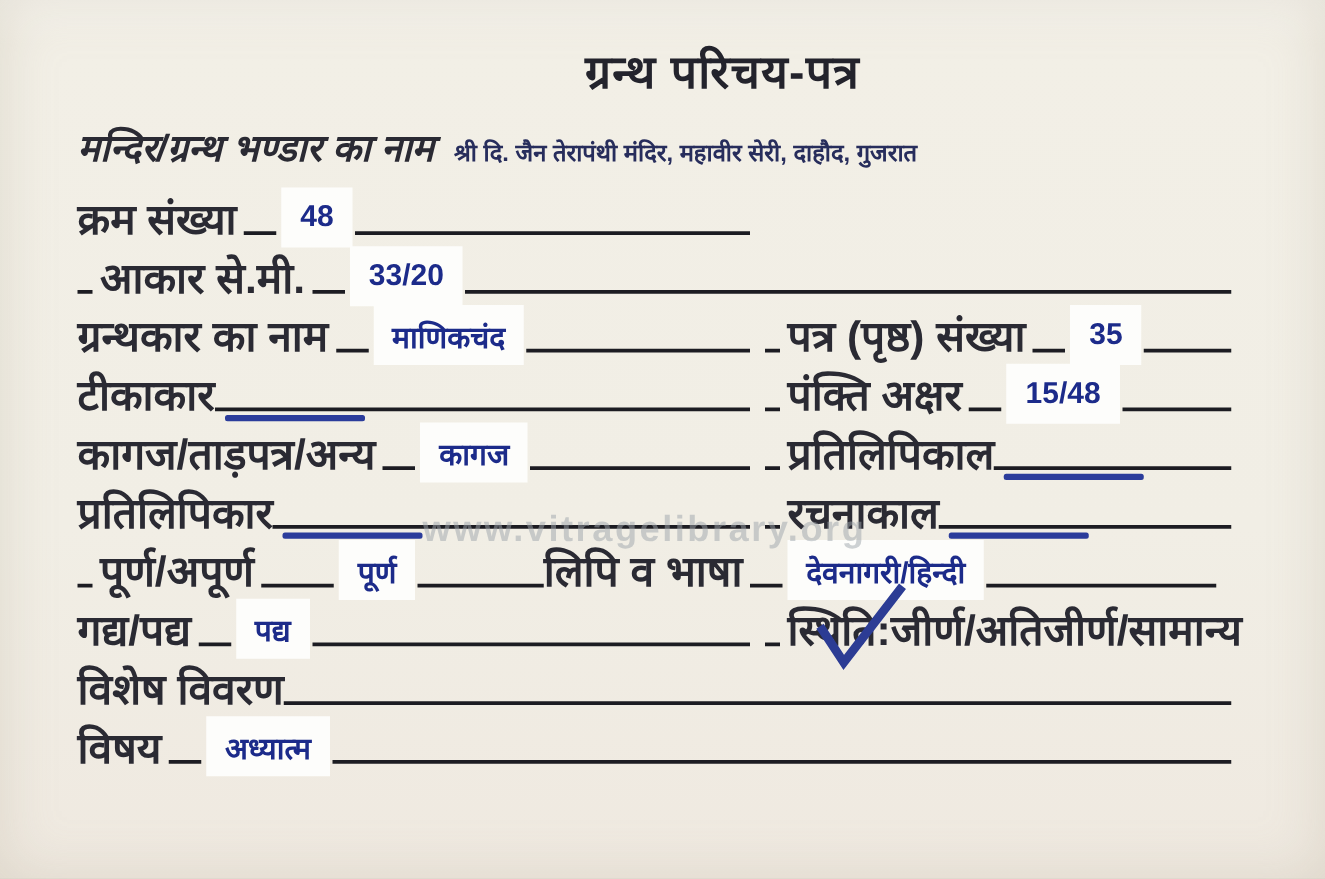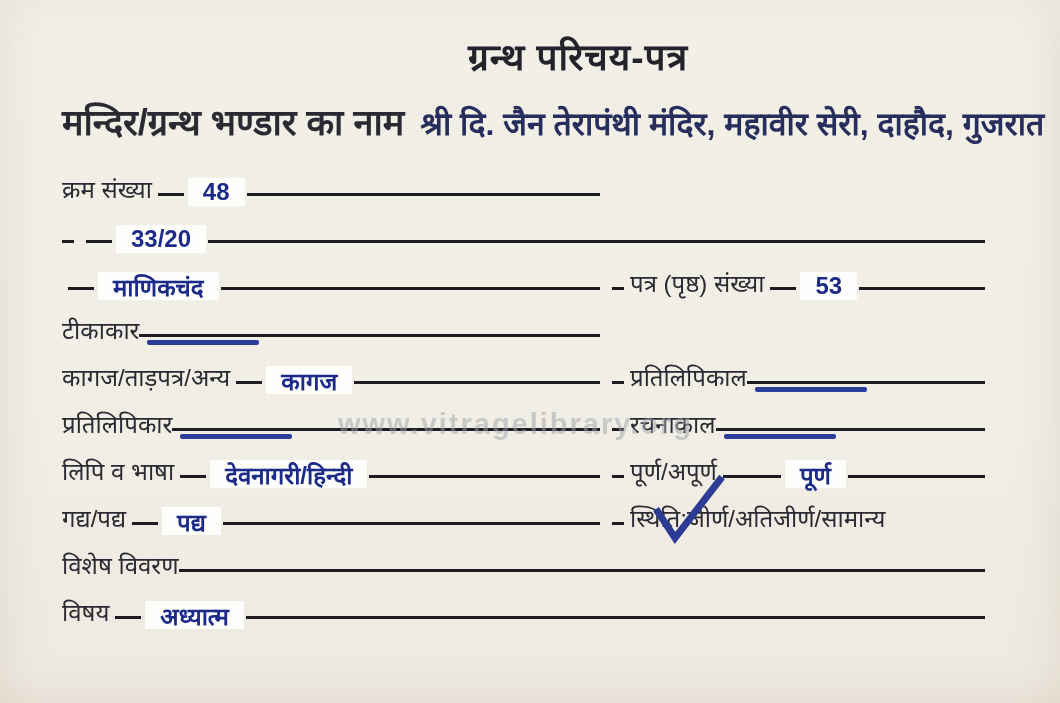"मन्दिर/ग्रन्थ भण्डार का नाम" .hlabel { font-size: 36px -> 30px; font-style: none -> italic }
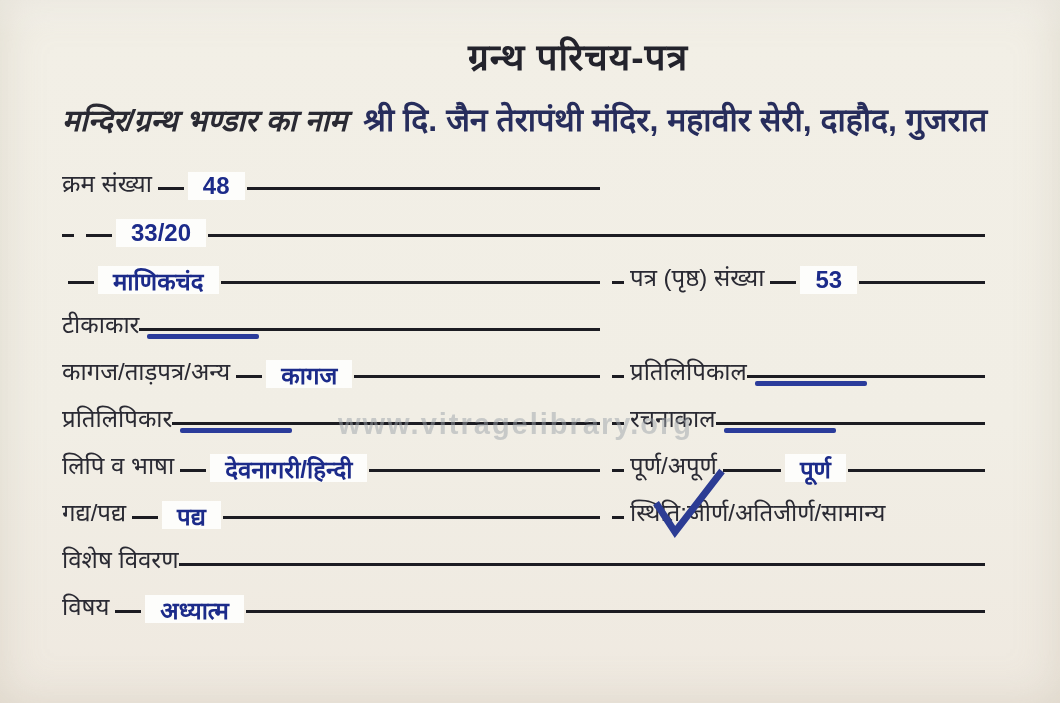"श्री दि. जैन तेरापंथी मंदिर," .hvalue { font-size: 32px -> 19px }
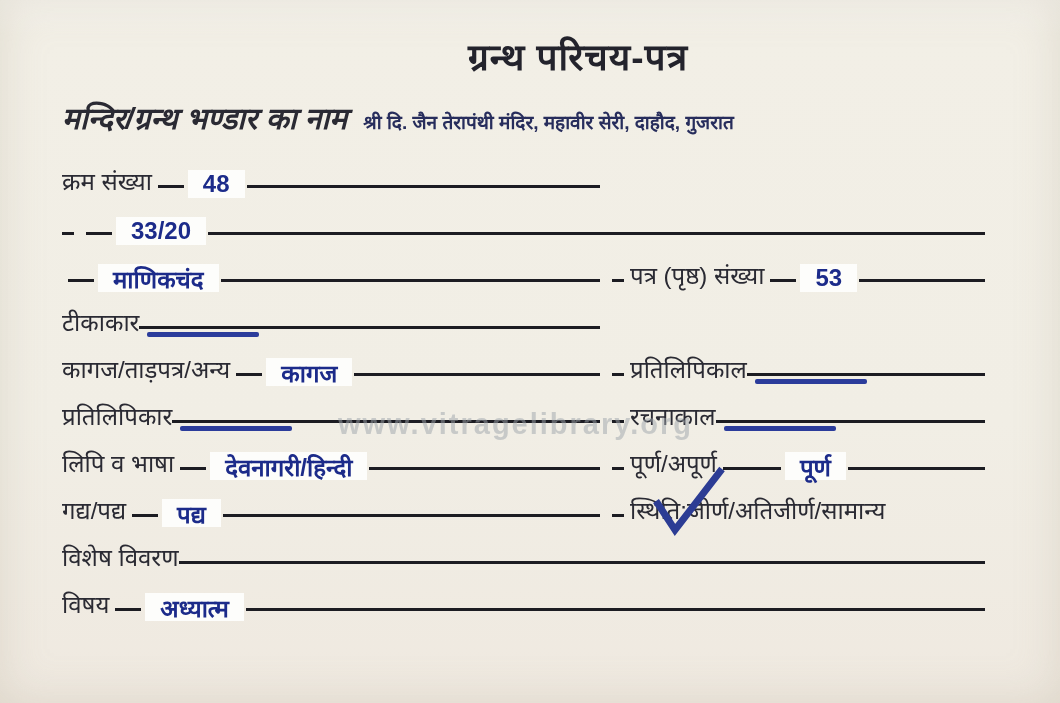"क्रम संख्या" .lbl { font-size: 24px -> 34px; font-weight: 400 -> 700 }
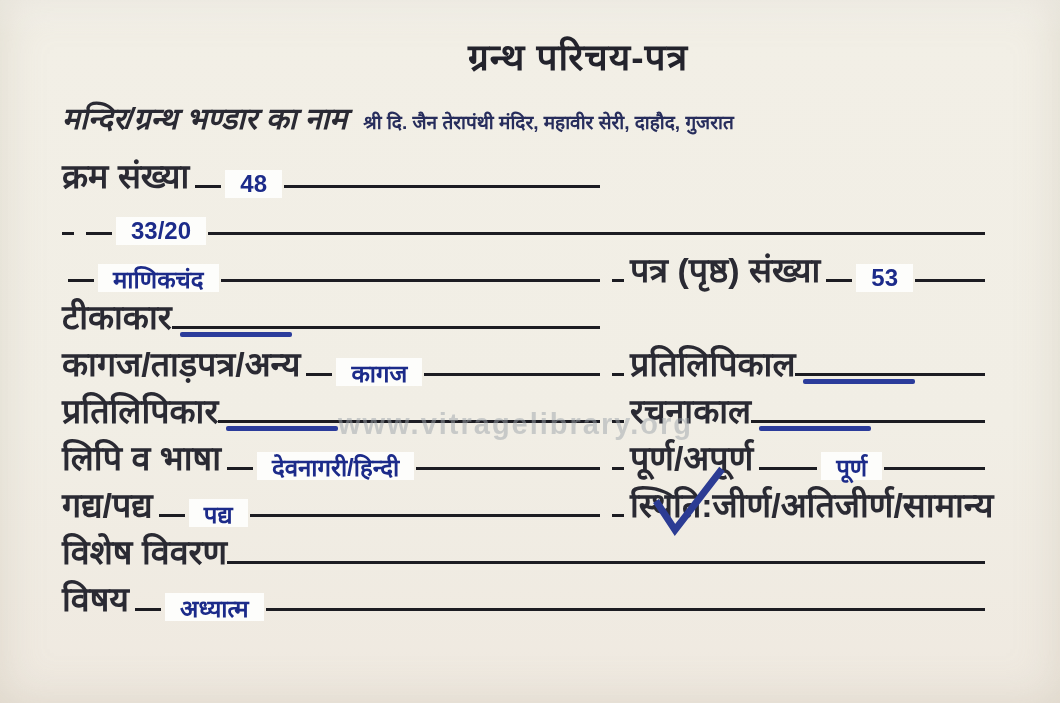"48" .val { height: 28px -> 48px }
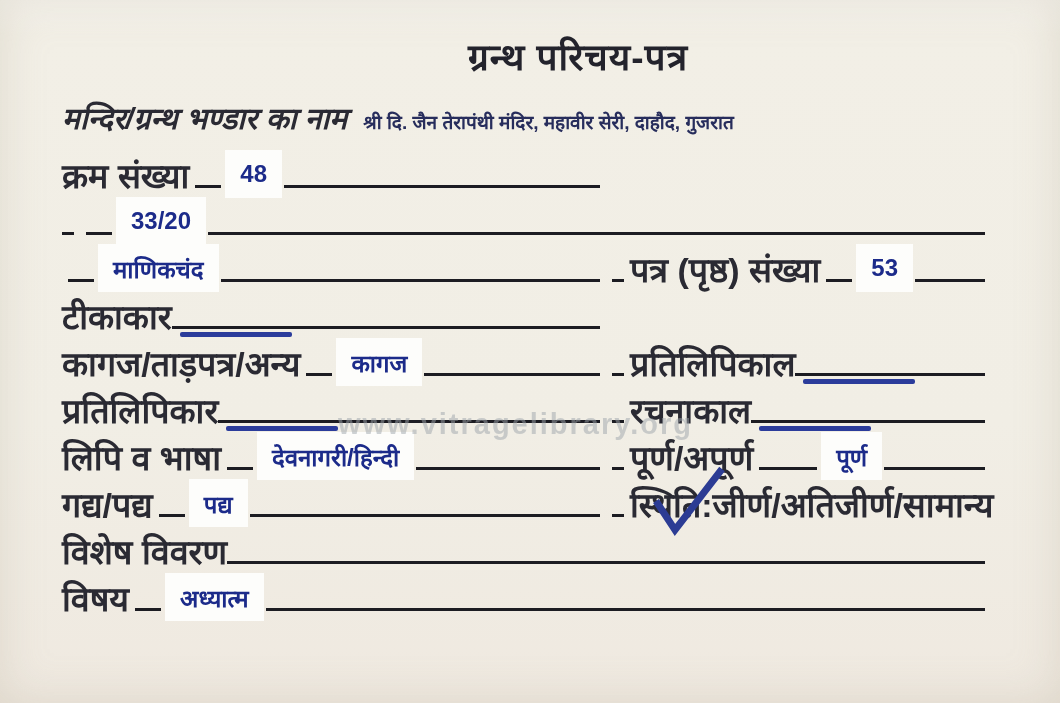"आकार से.मी." span.lbl { html: none -> <span>आकार से.मी.</span> }
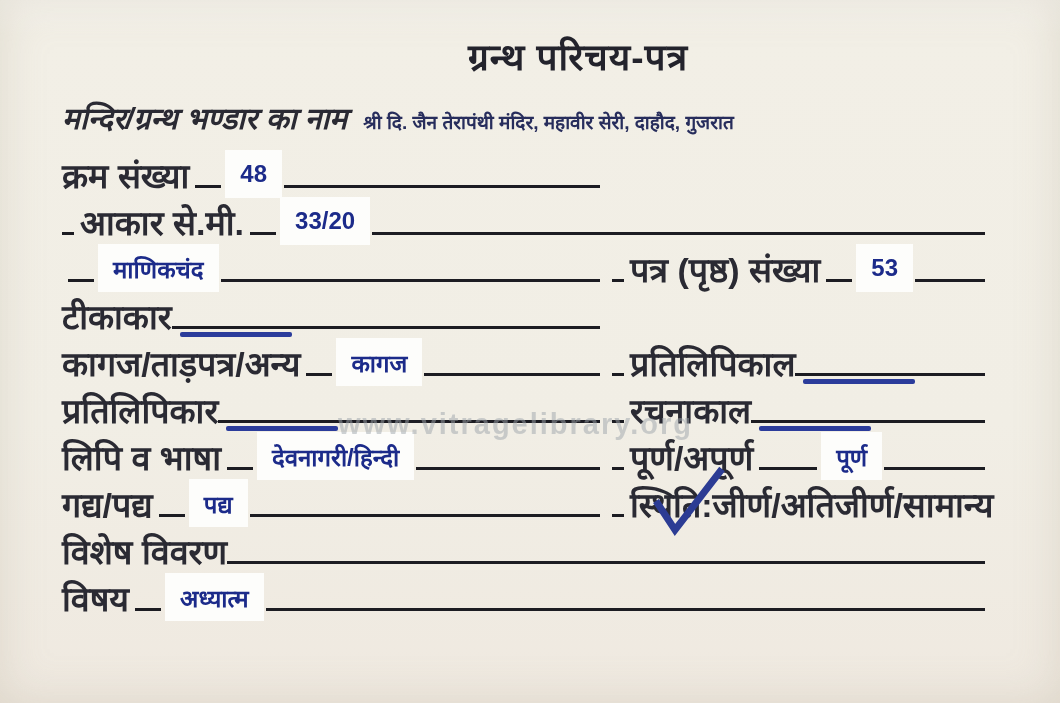"ग्रन्थकार का नाम" span.lbl { html: none -> <span>ग्रन्थकार का नाम</span> }
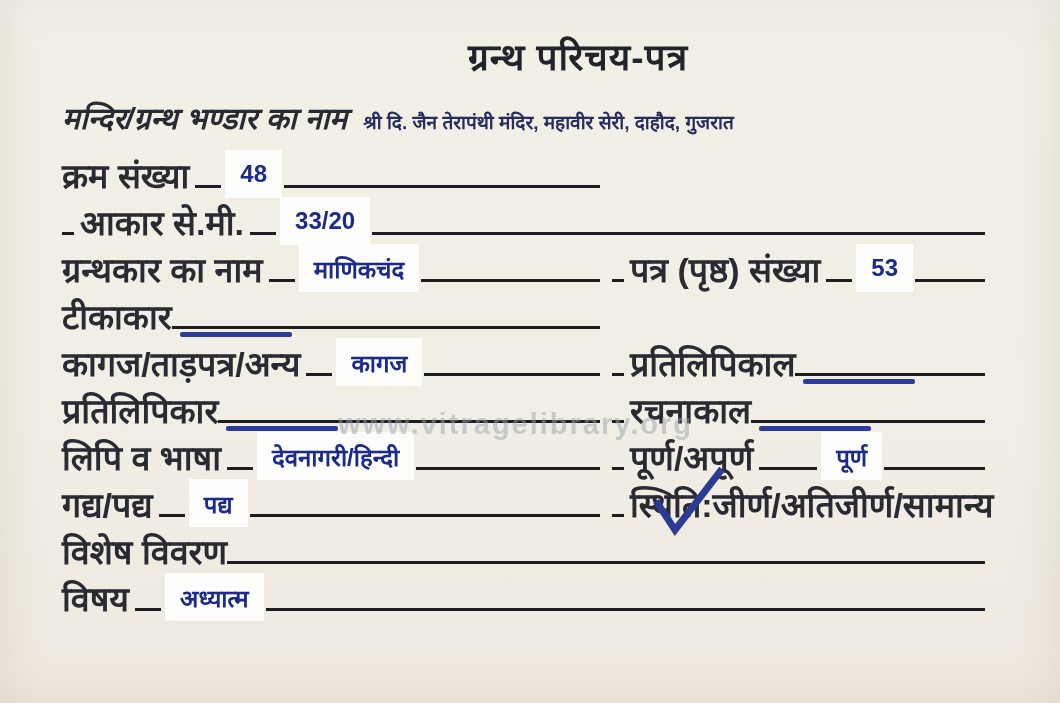"53" span.val { text: 53 -> 35 }
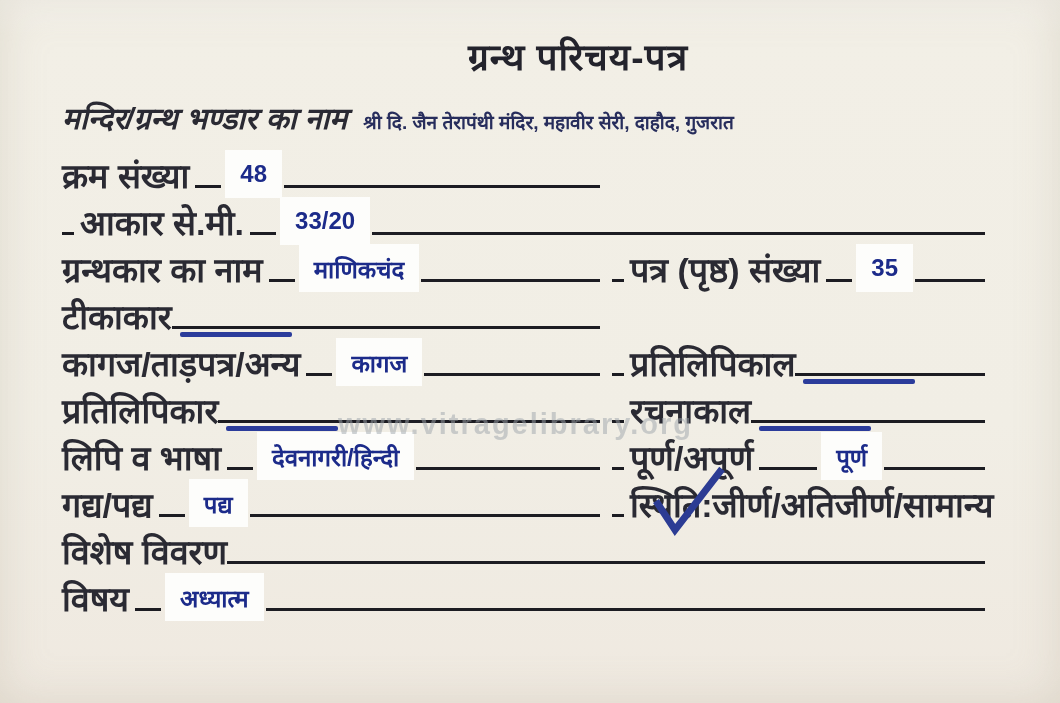"पंक्ति अक्षर" div.cell { html: none -> <div> <span></span> <span>पंक्ति अक्षर</span> <span></span> <span>15/48</span> <span></span> </div> }
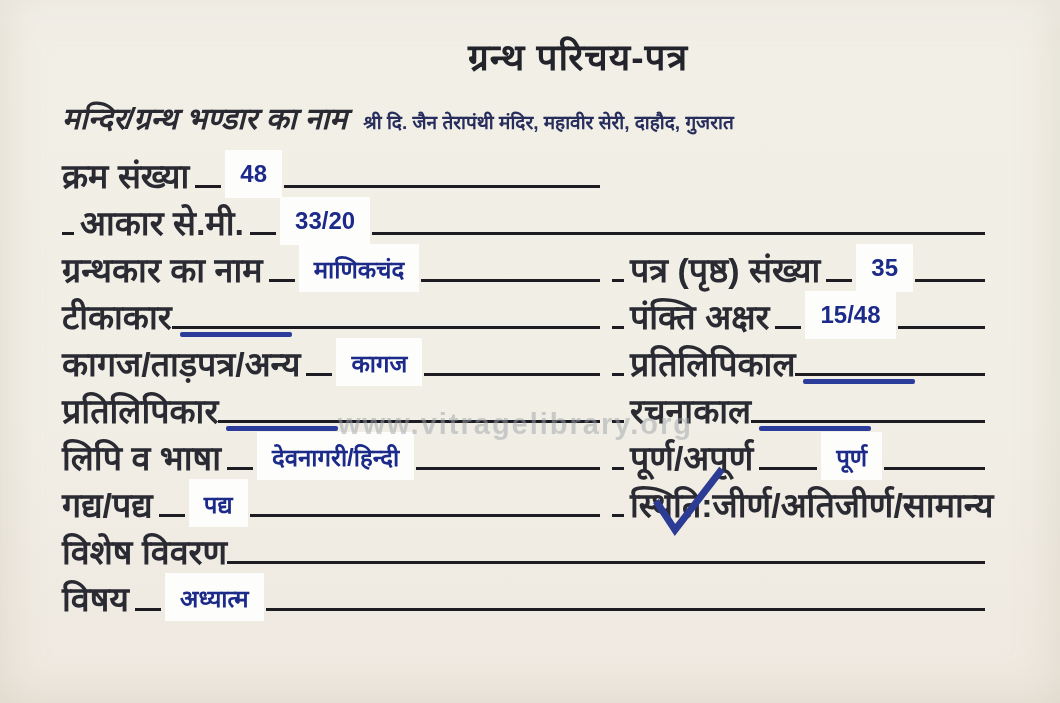"लिपि व भाषा" div.cell { order: before "पूर्ण/अपूर्ण" -> after "पूर्ण/अपूर्ण" }
